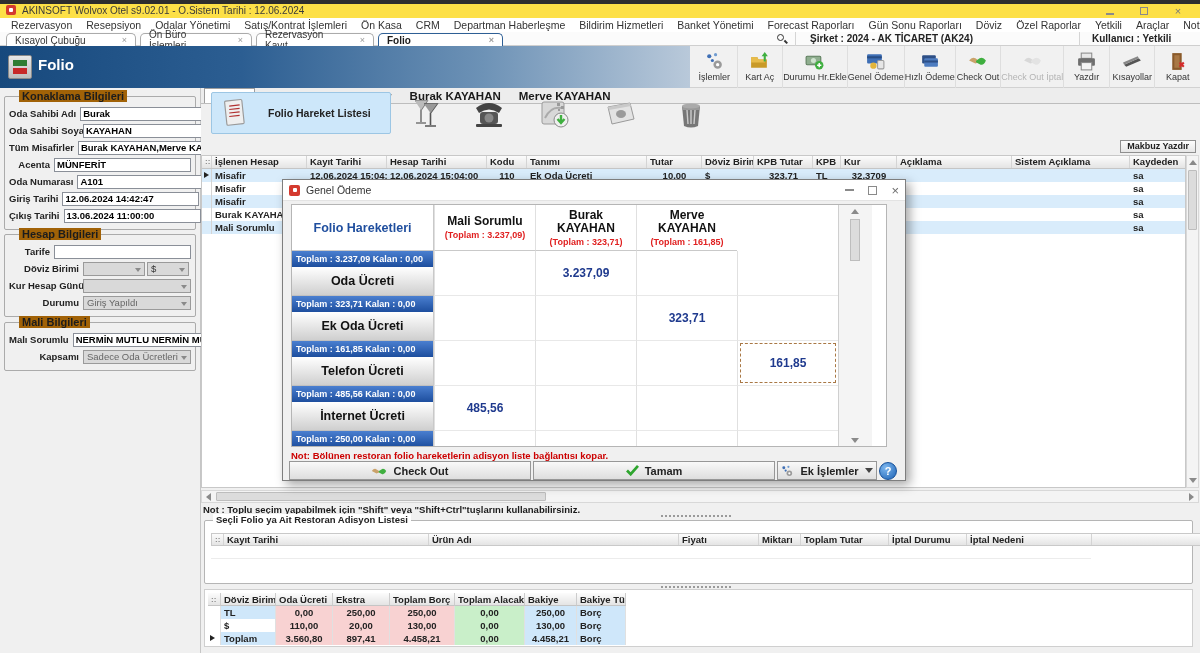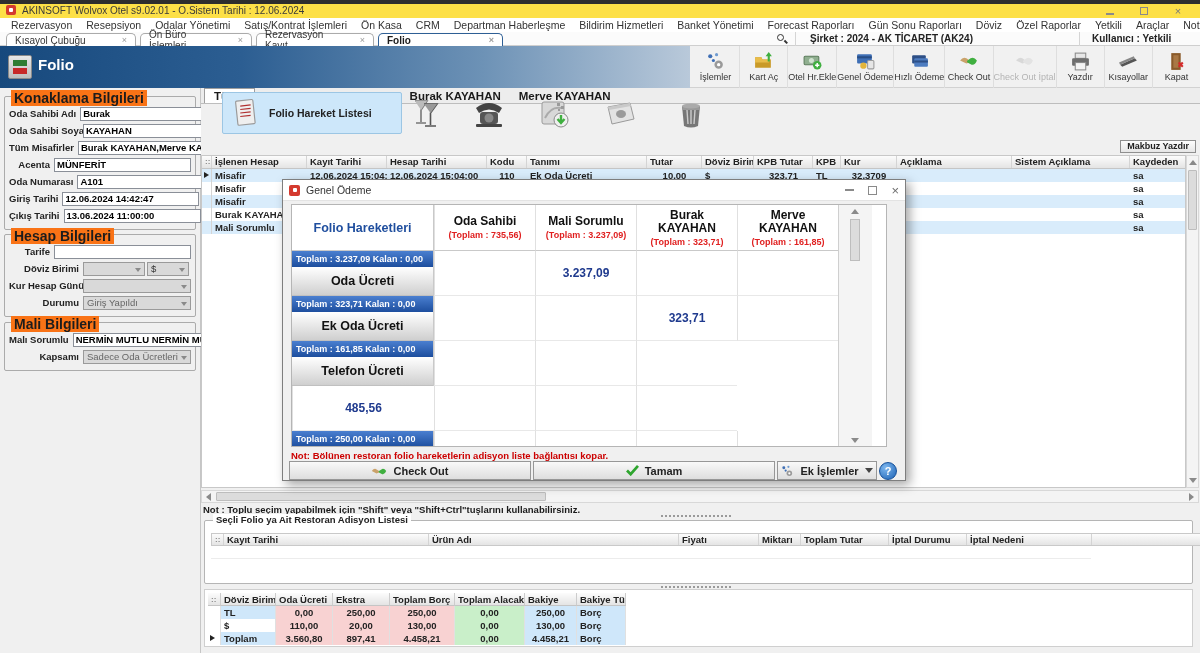"Otel Hr.Ekle" span.lbl { text: Otel -> Durumu }
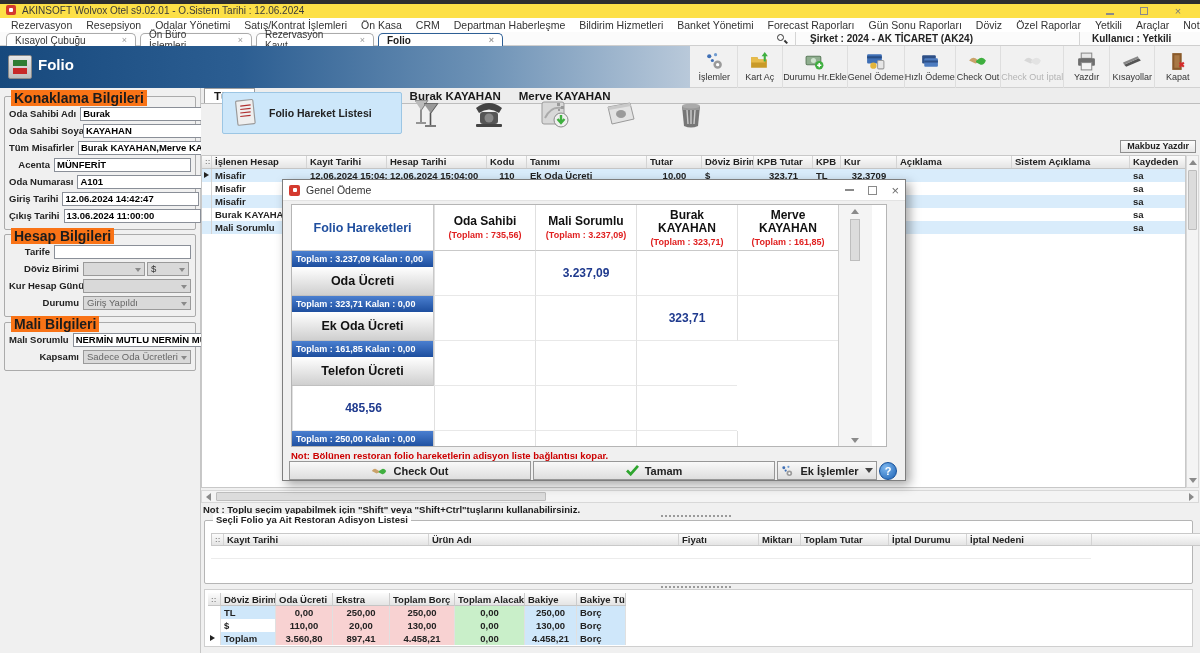"Konaklama Bilgileri" .grp .ttl { background: #f97316 -> #a16207; font-size: 14px -> 11px; left: 6px -> 14px }
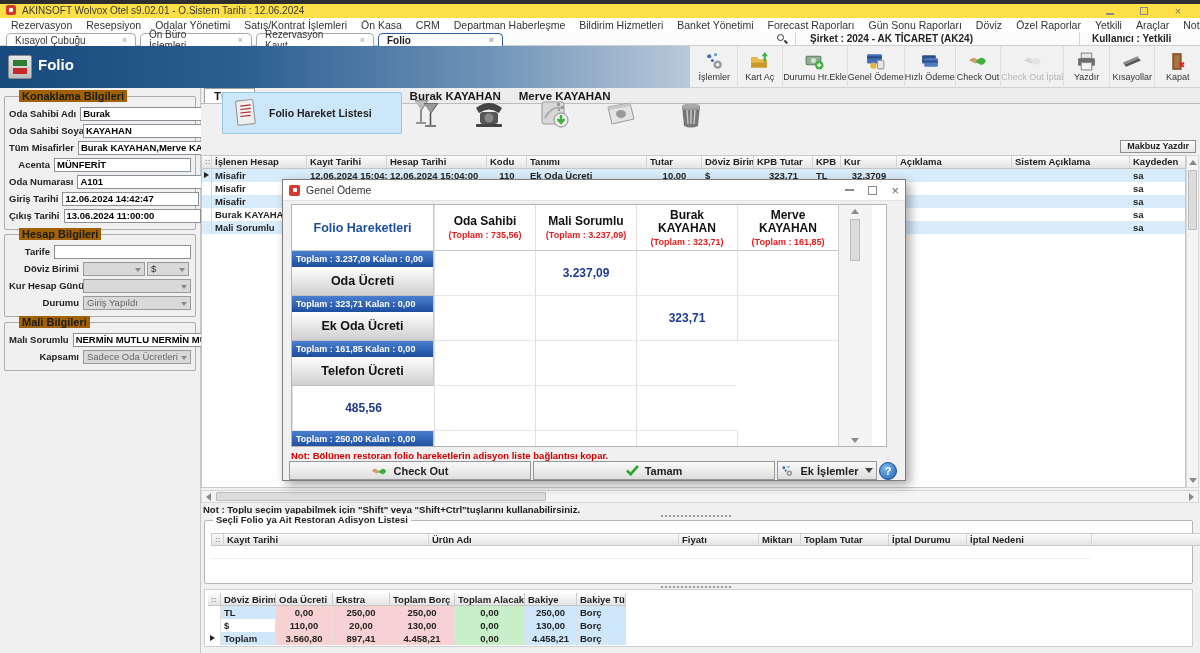"Folio Hareket Listesi" #list-btn { gap: 10px -> 20px; left: 21px -> 10px }
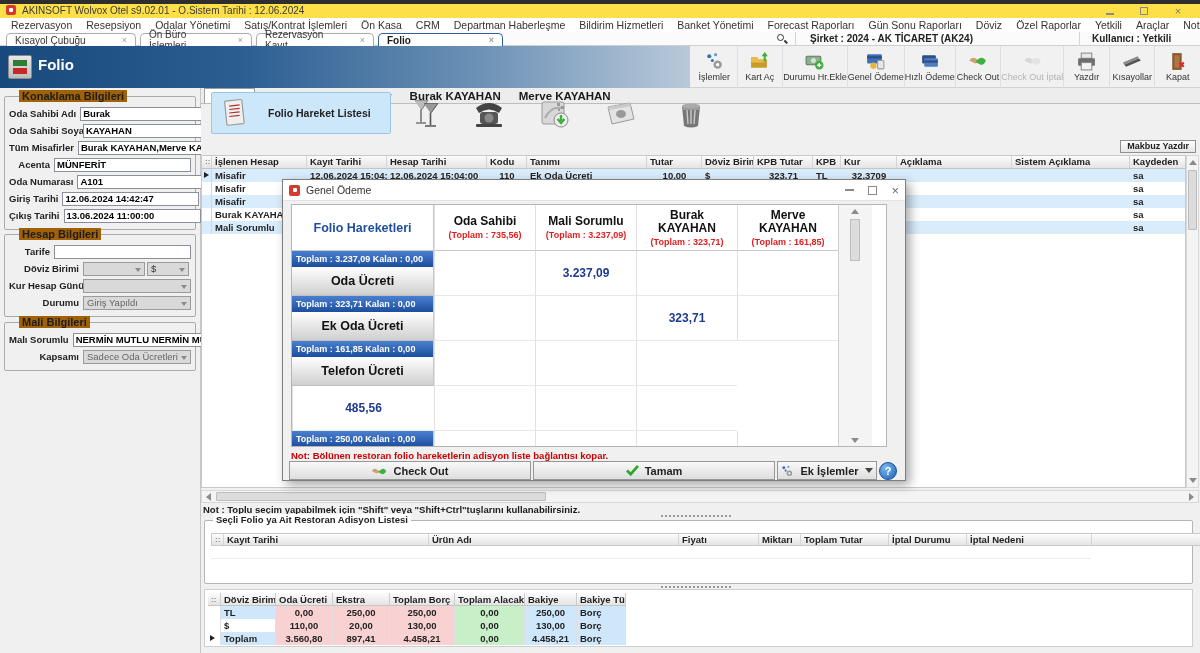"Oda Sahibi" div.dg-colhead { html: <div> <span>Oda Sahibi</span> <span>(Toplam : 735,56)</span> </div> -> none }
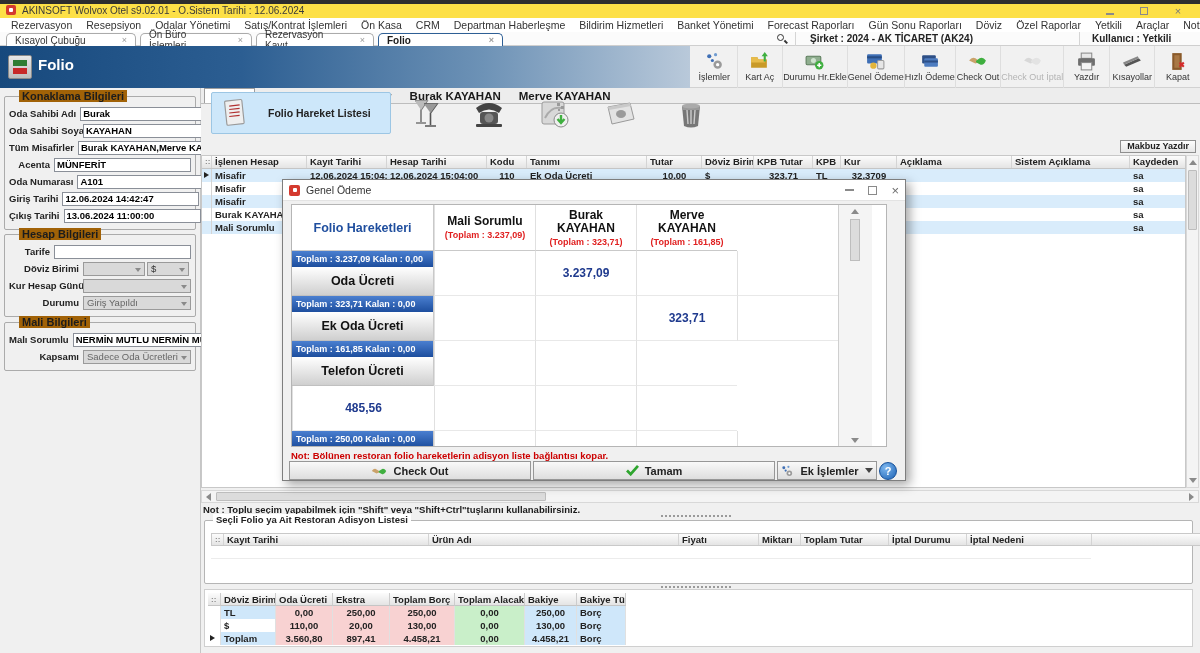"161,85" div.dg-cell { html: none -> <div> <span>161,85</span> </div> }
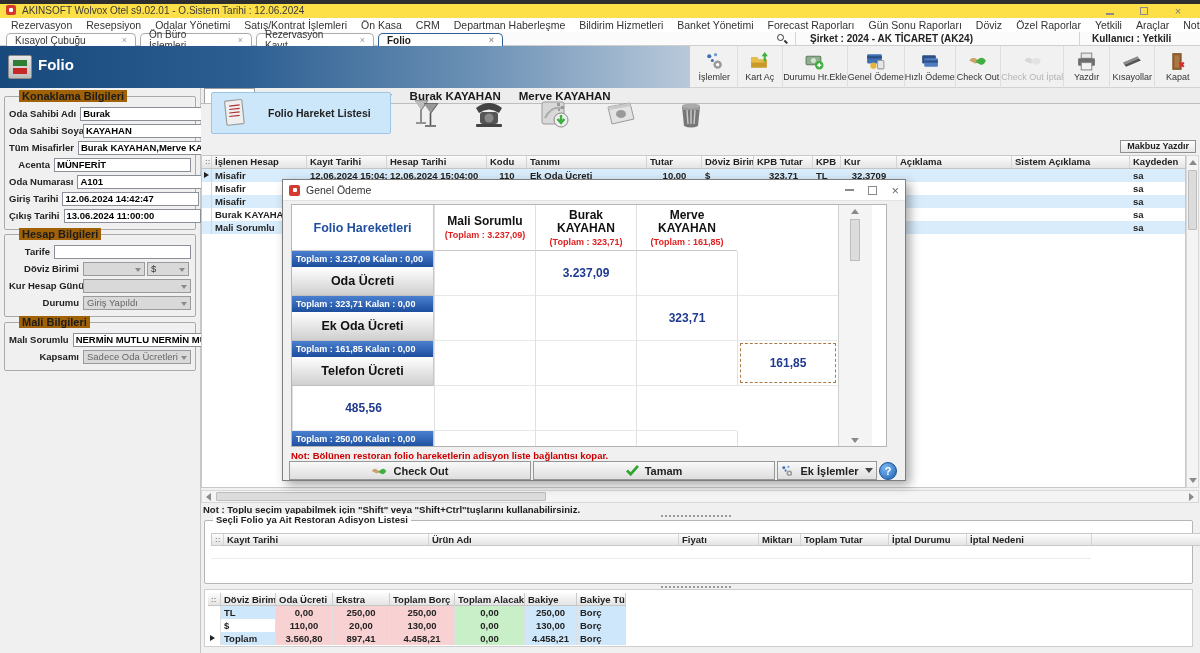"Toplam : 485,56 Kalan :" div.dg-leftrow { html: none -> <div> <div>Toplam : 485,56 Kalan : 0,00</div> <div>İnternet Ücreti</div> </div> }
